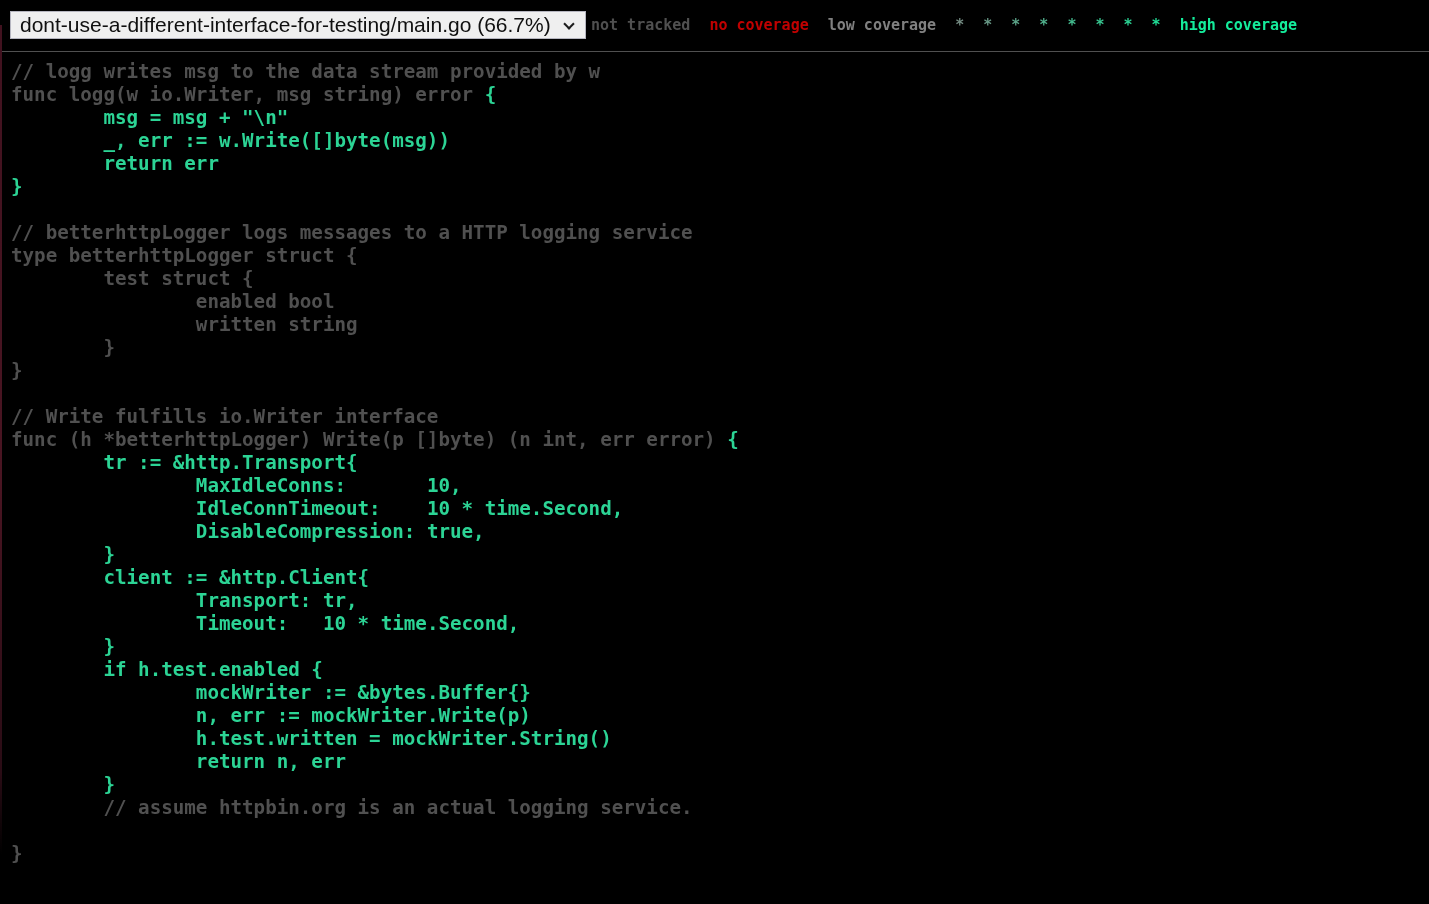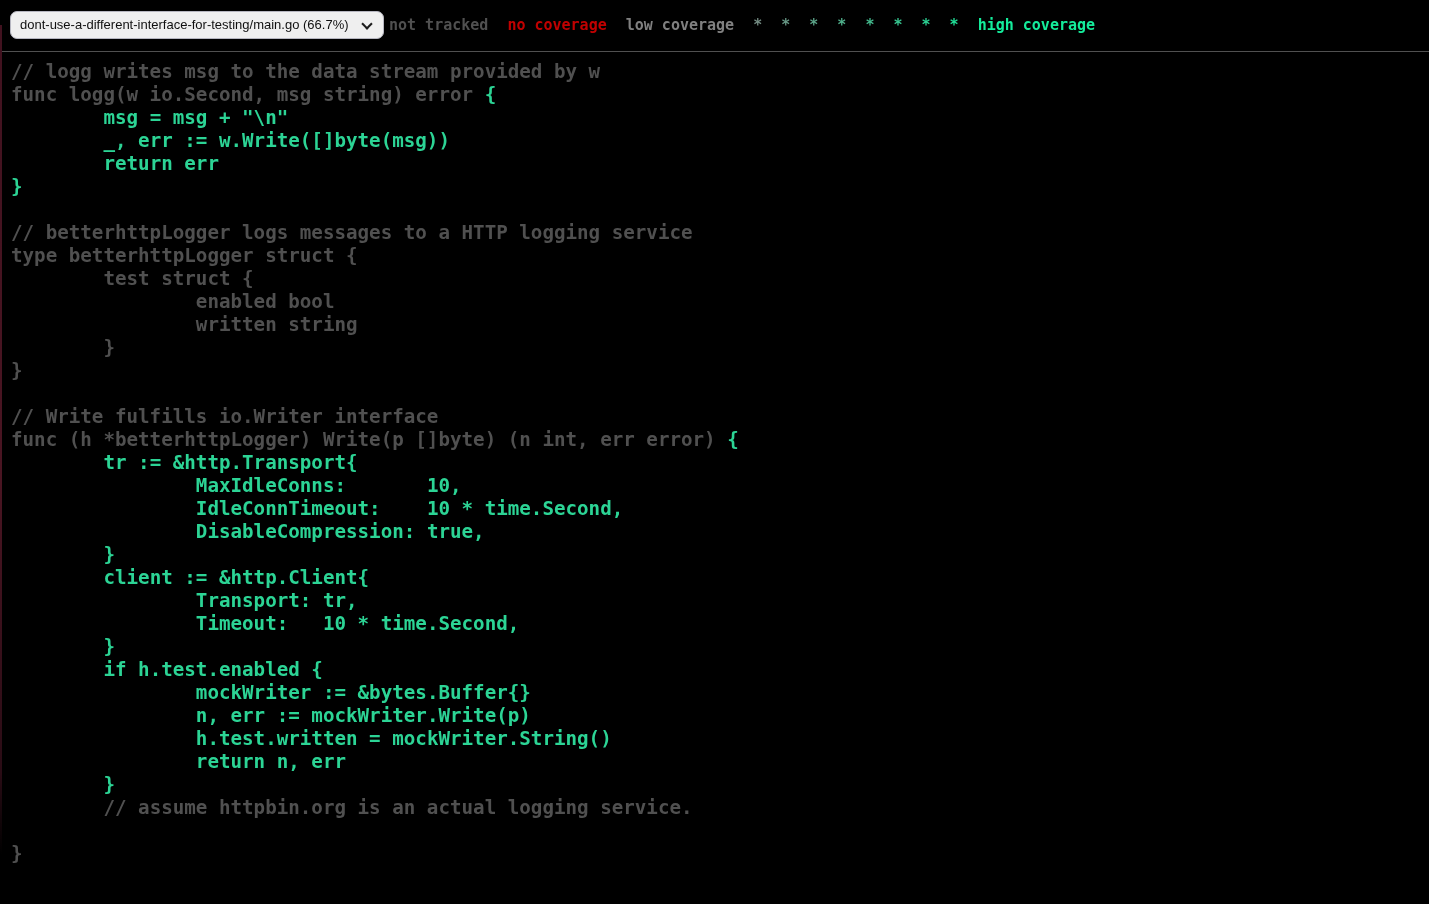"dont-use-a-different-interface-for-testi" #files { border-radius: 7px -> 0; font-size: 13px -> 21px }
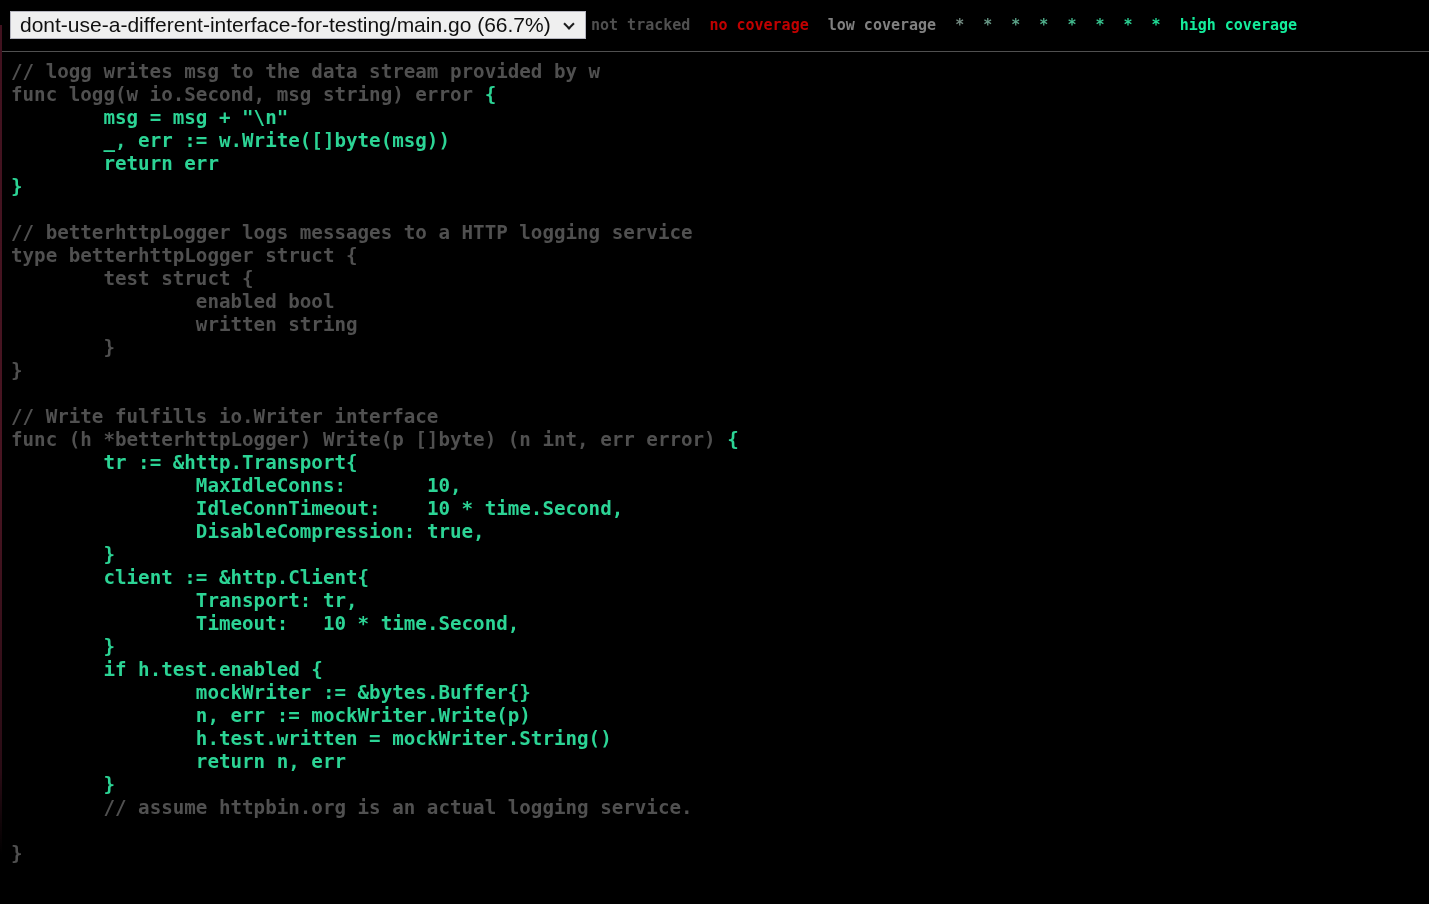"// logg writes msg to" span.covna { text: io.Second -> io.Writer }
